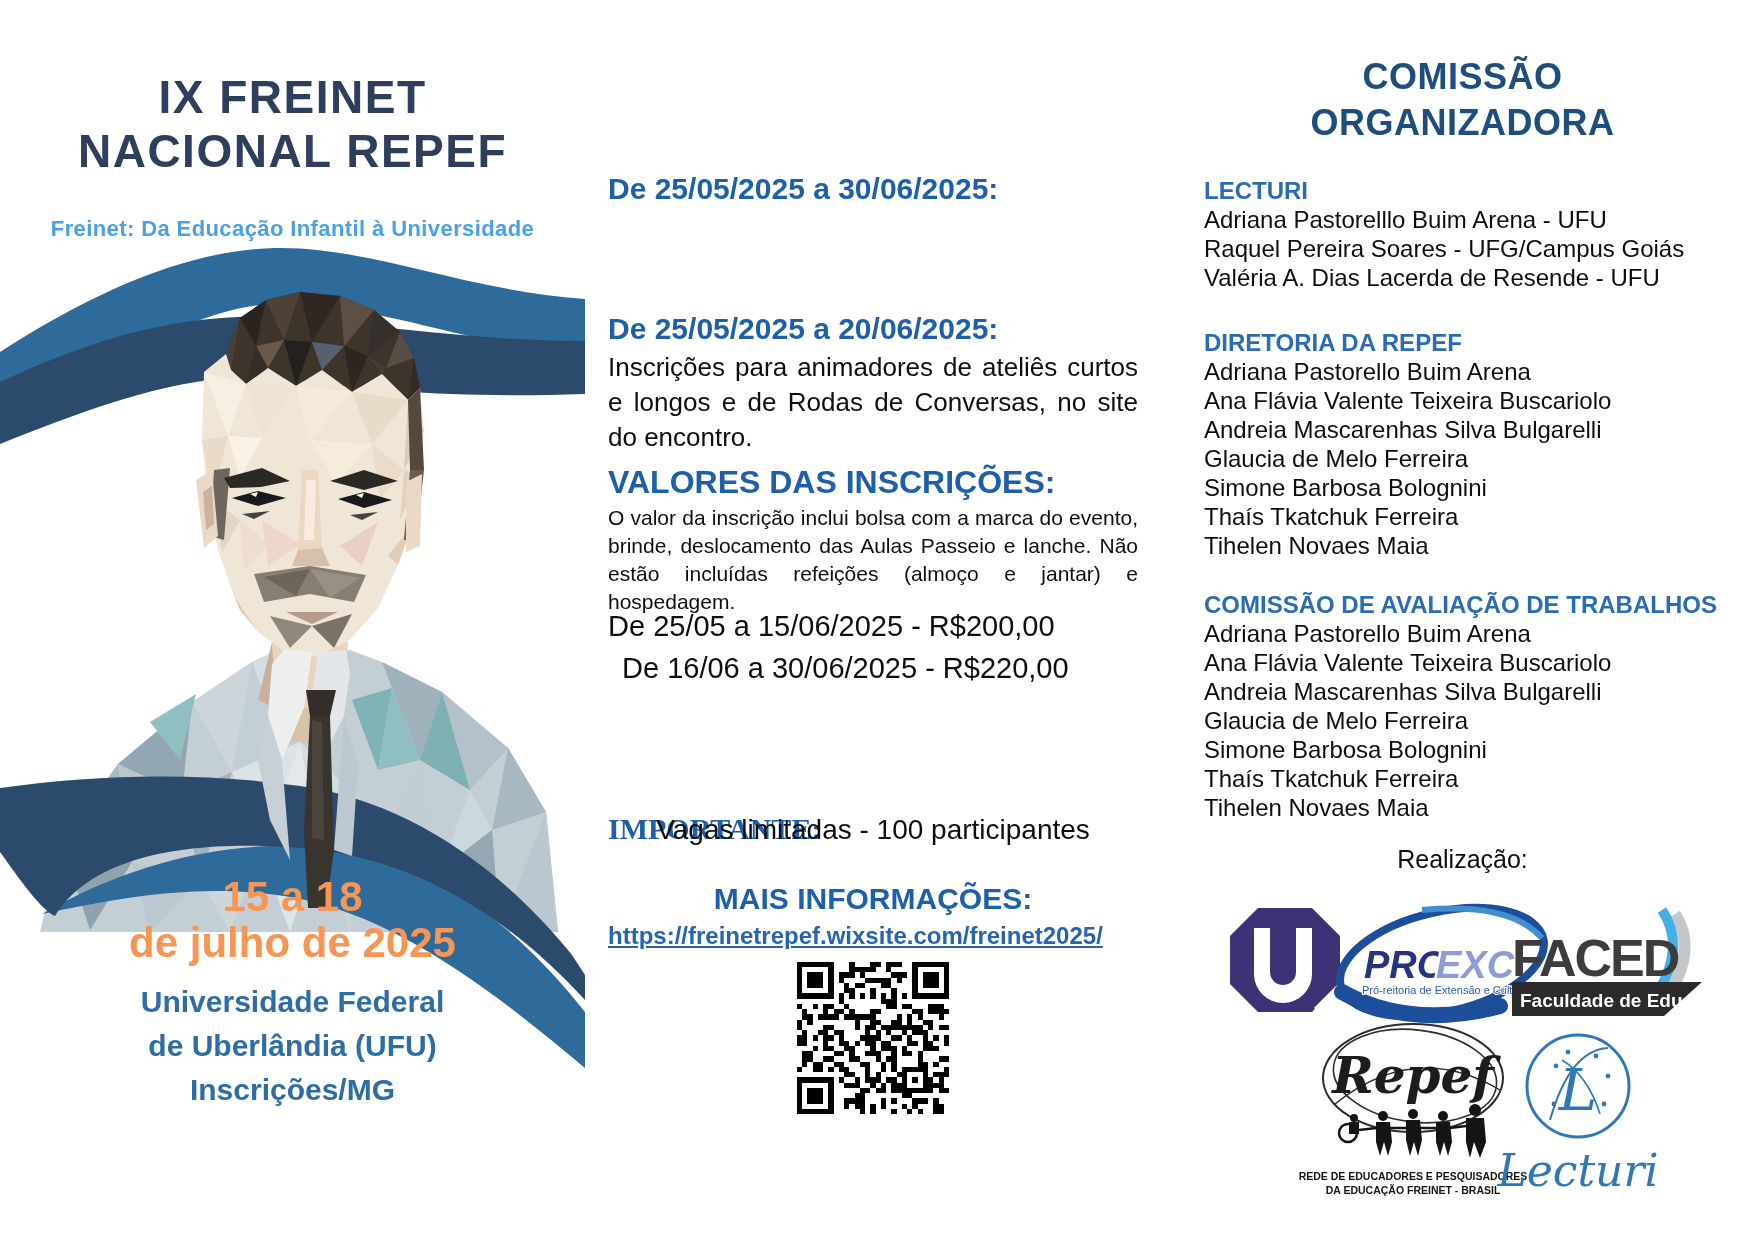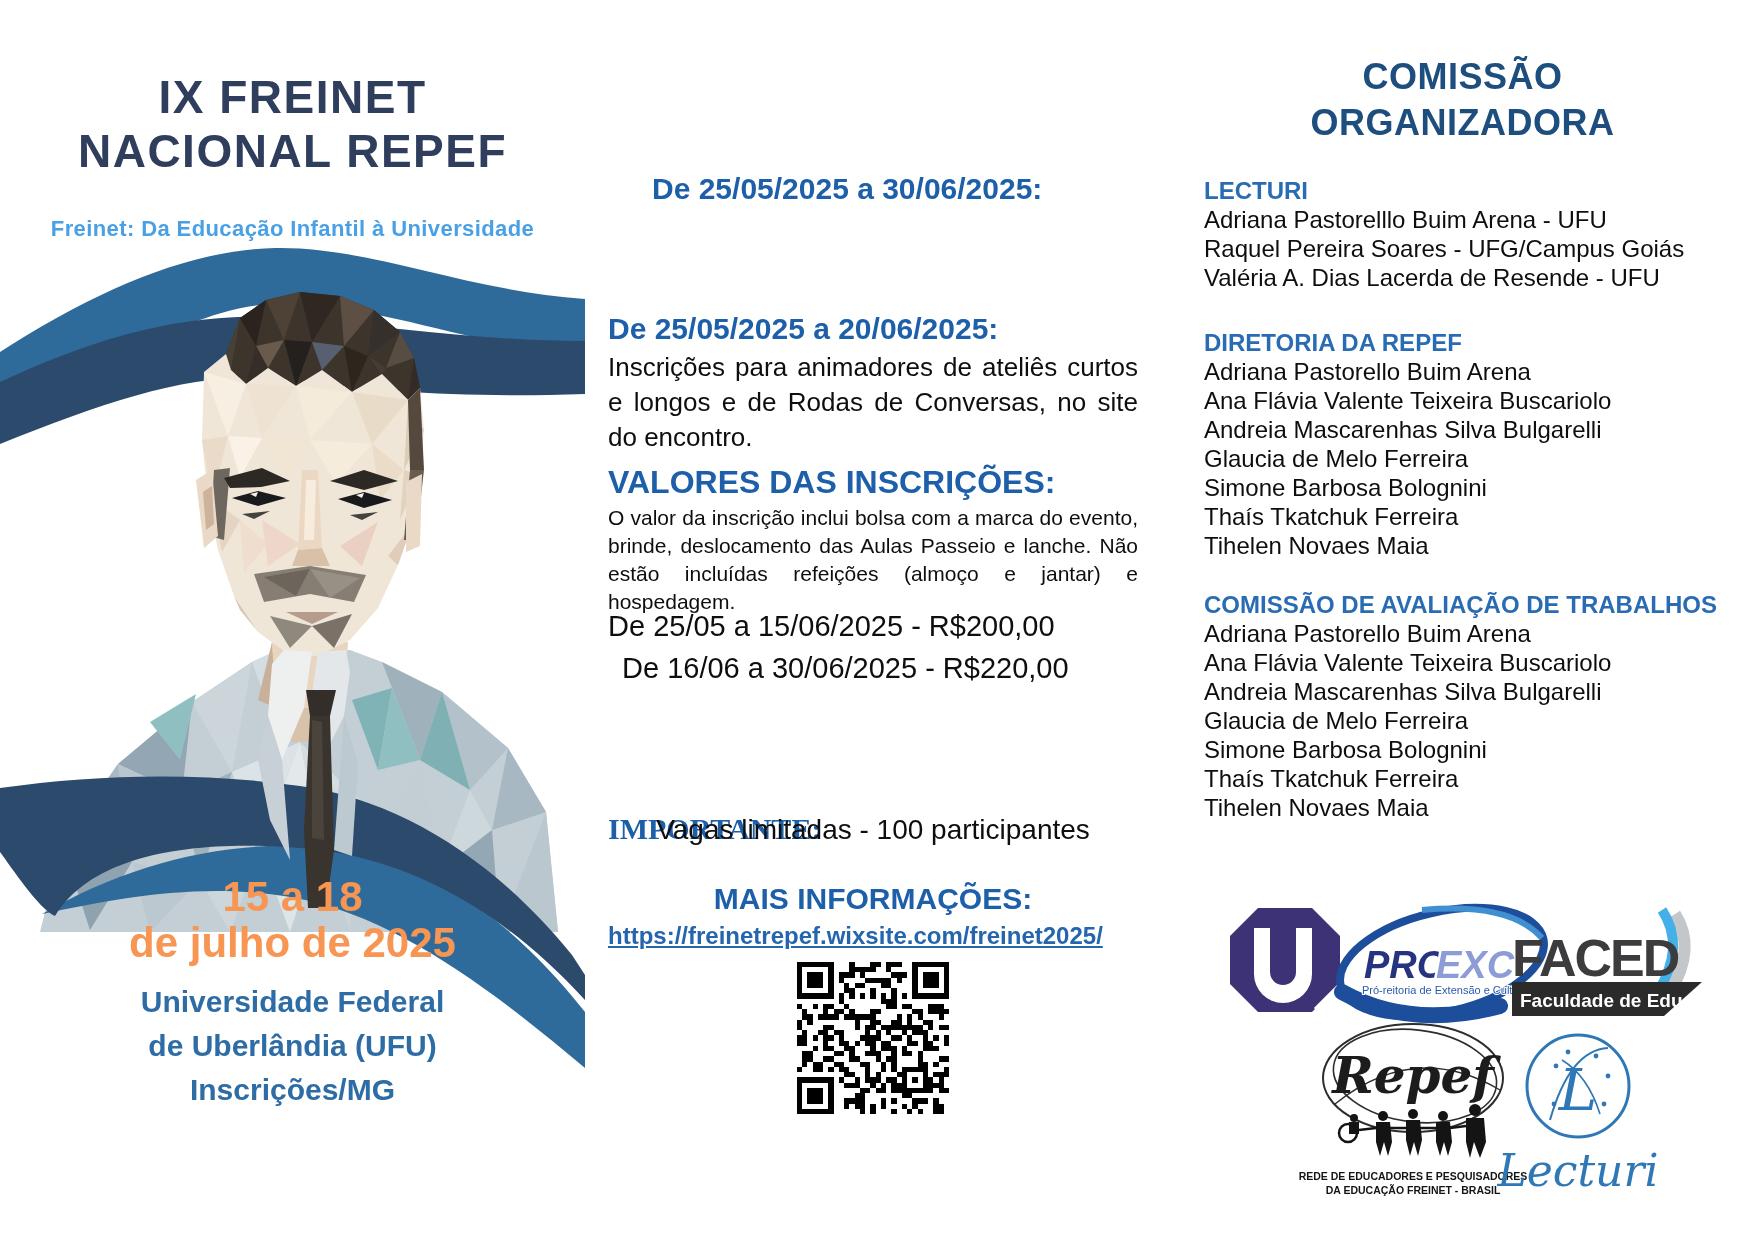"De 25/05/2025 a 30/06/2025:" .sec1-head { margin-left: 44px -> none }
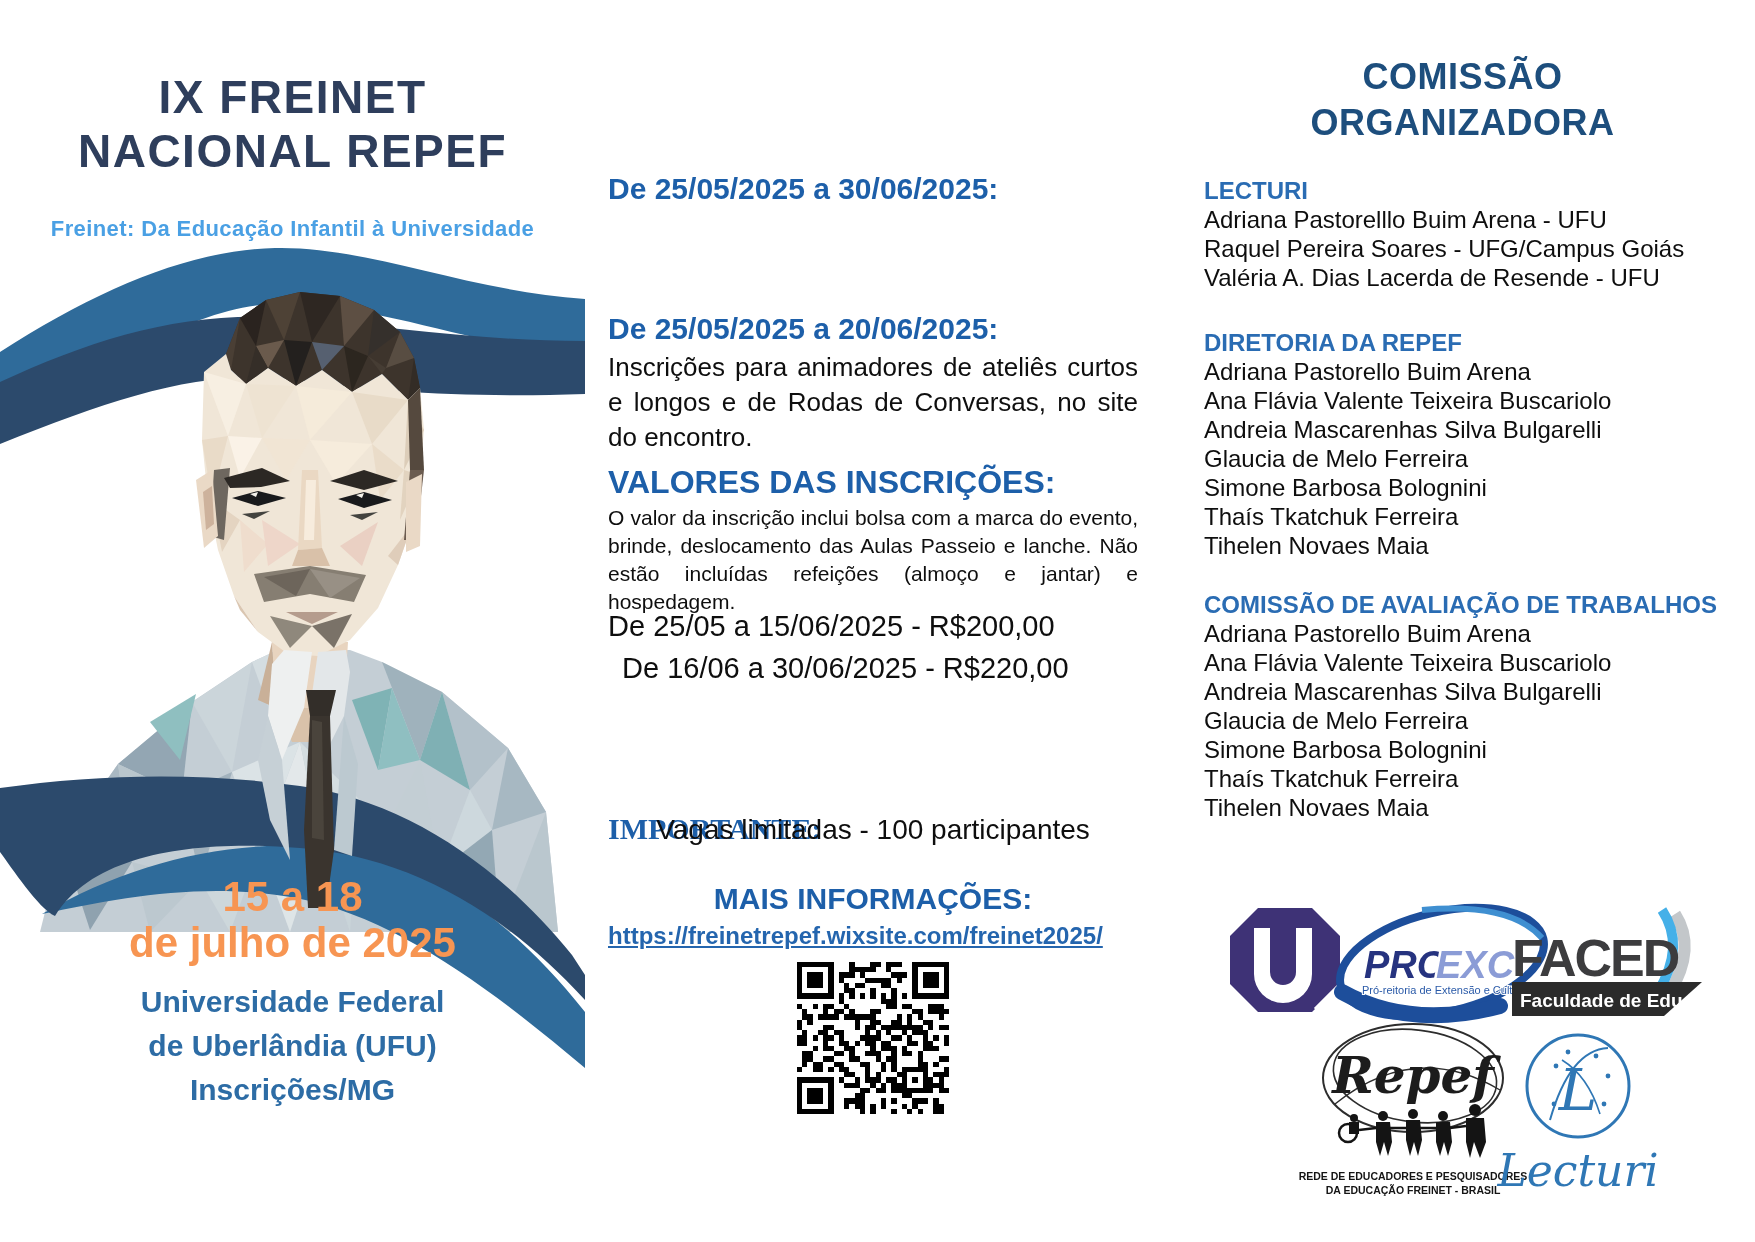"Realização:" div.abs { html: none -> <div>Realização:</div> }
